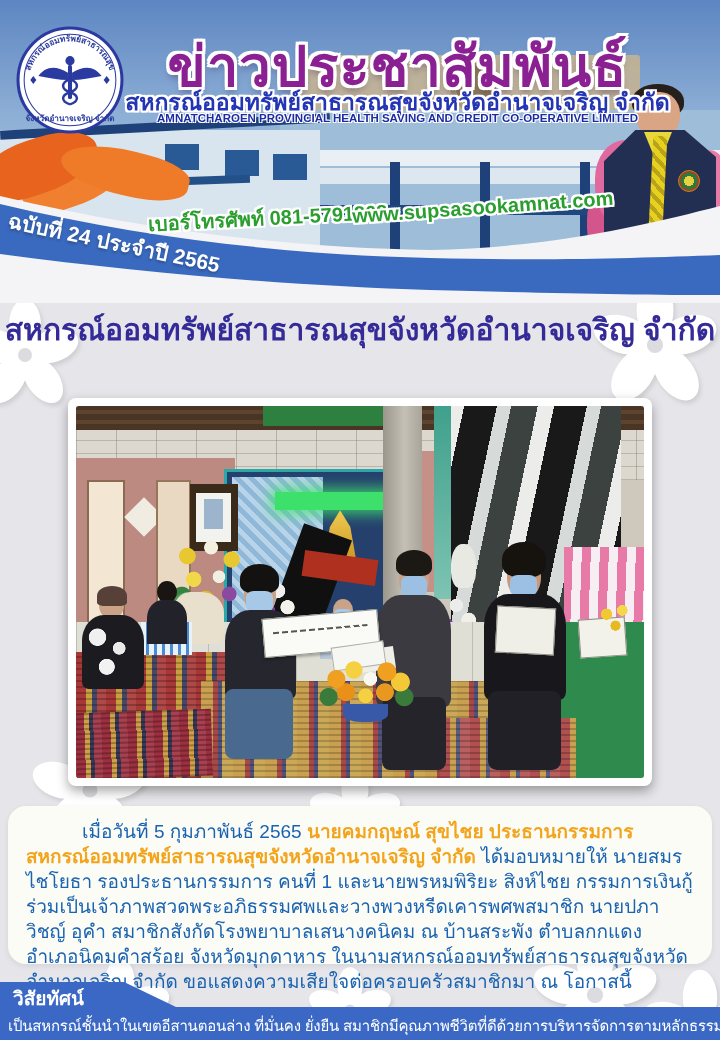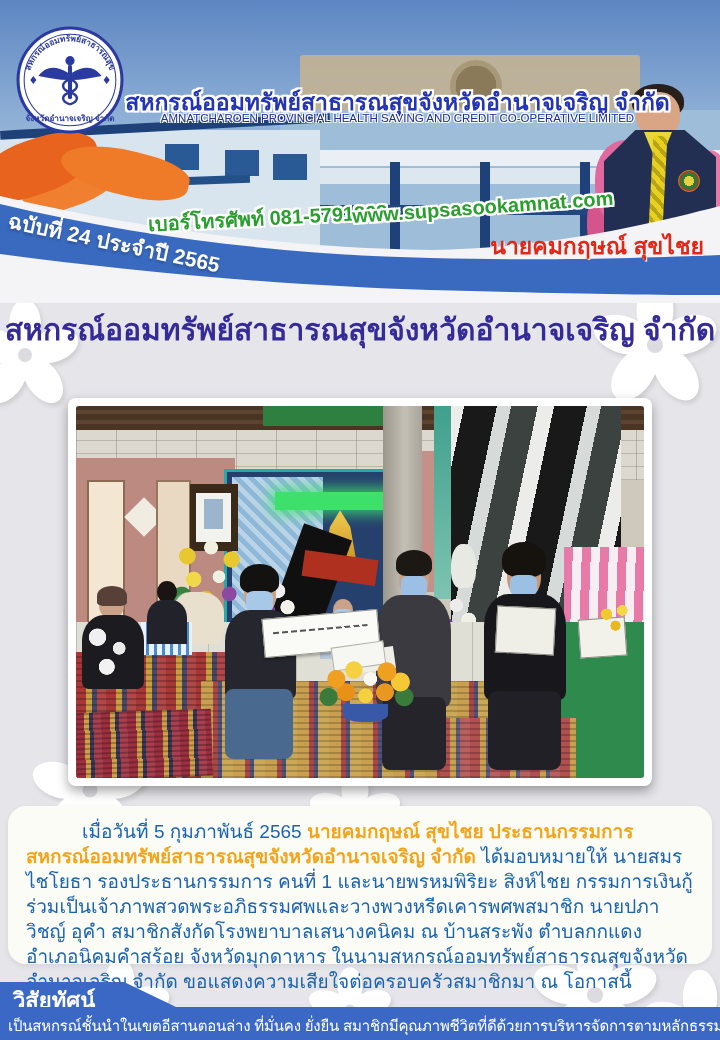"ข่าวประชาสัมพันธ์" div.abs { html: none -> <div>ข่าวประชาสัมพันธ์</div> }
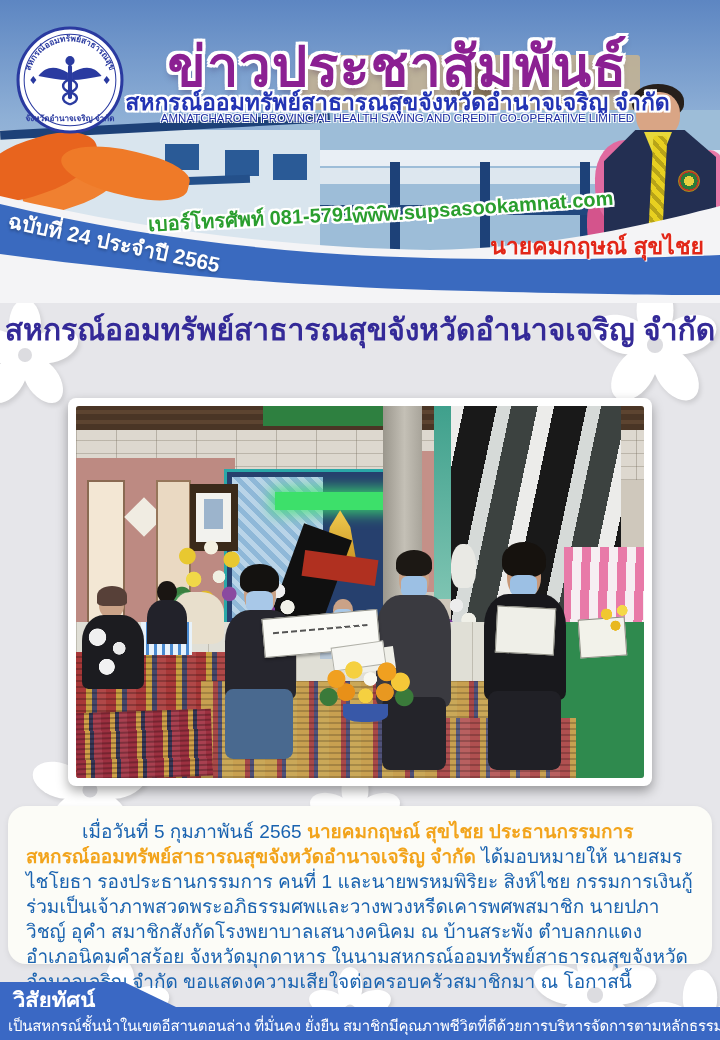"AMNATCHAROEN PROVINCIAL HEALTH SAVING" .hdr-en { font-weight: normal -> bold }
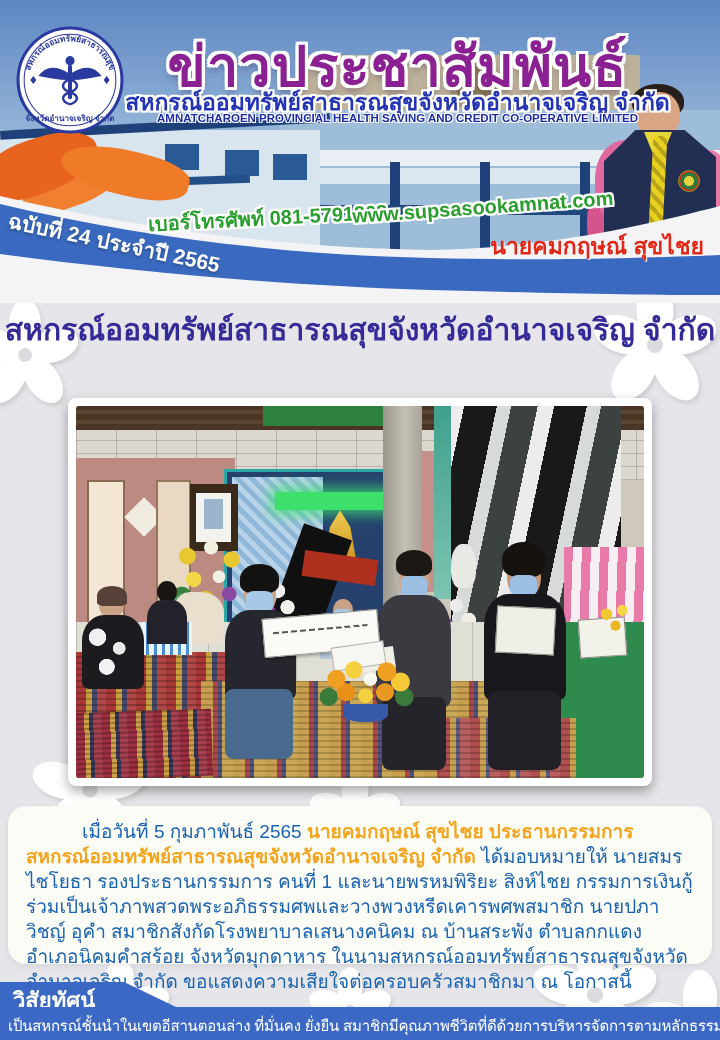"นายคมกฤษณ์ สุขไชย" div.abs { html: <div>นายคมกฤษณ์ สุขไชย</div> -> none }
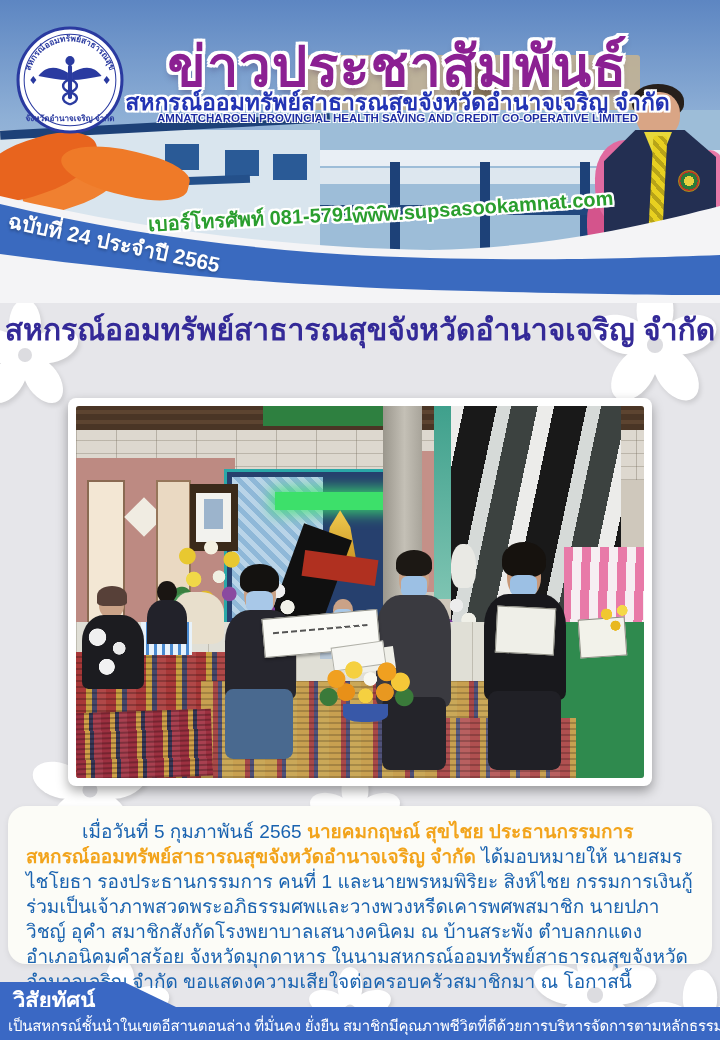"วิสัยทัศน์" .foot-tab-label { font-size: 22px -> 19px }
